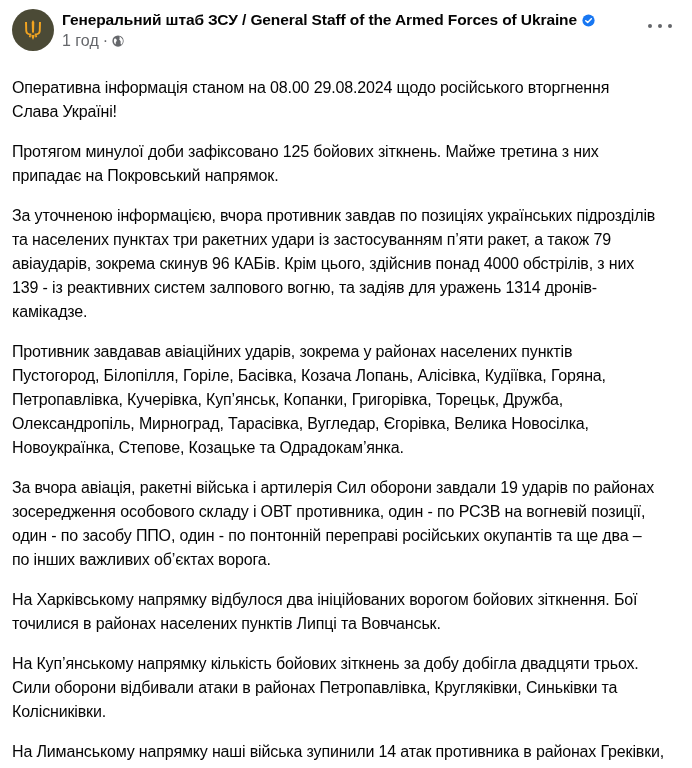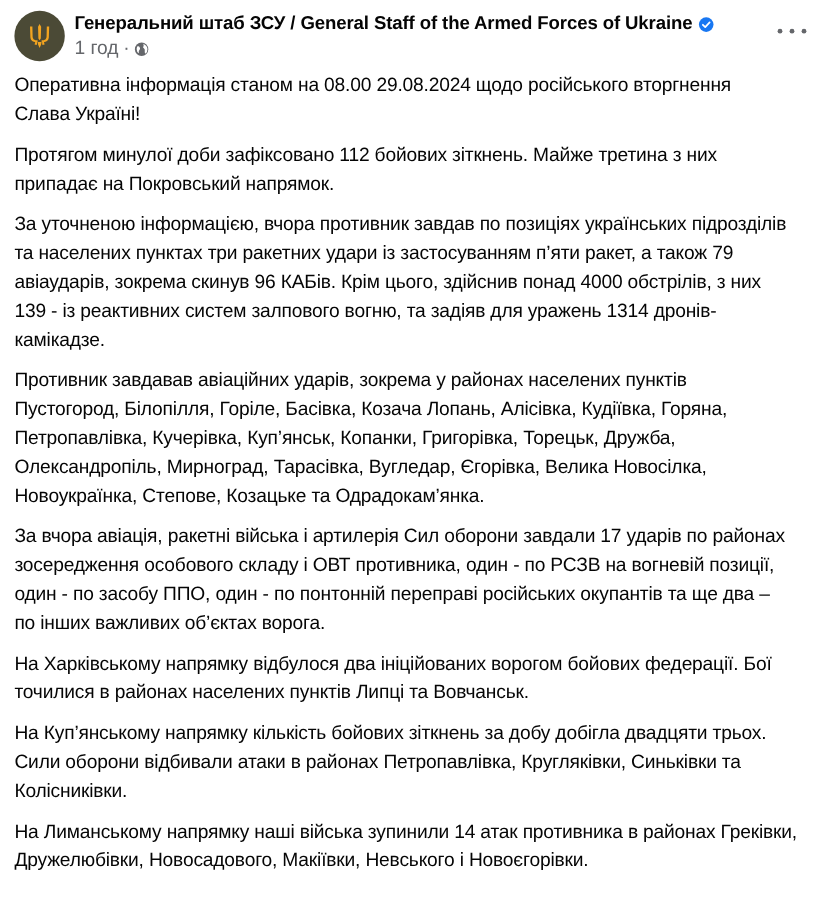"Оперативна інформація станом на 08.00" .post-body p { margin: 0 0 10px 0 -> 16px 0 10px 0 }
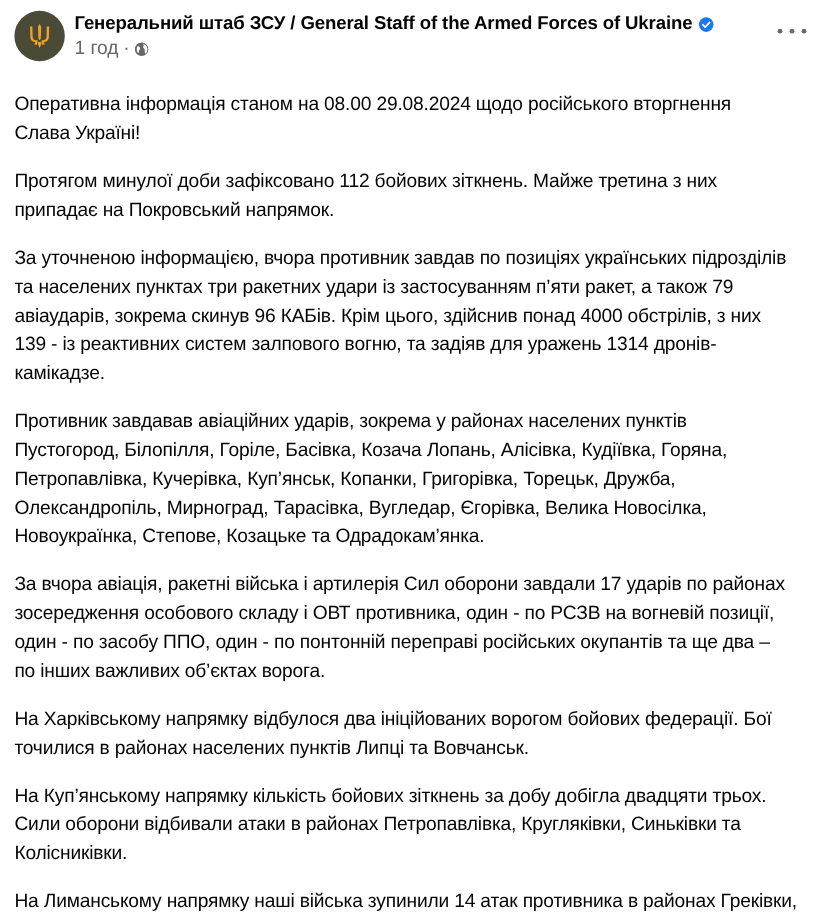"Протягом минулої доби зафіксовано 112" p { text: 112 -> 125 }
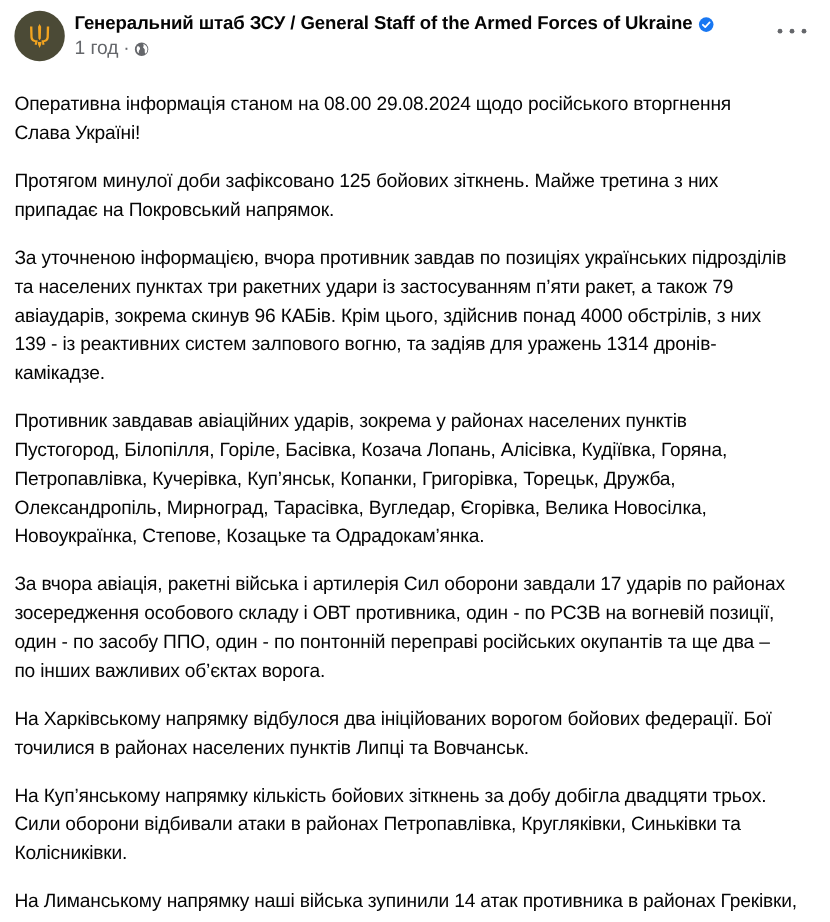"За вчора авіація, ракетні війська" p { text: 17 -> 19 }
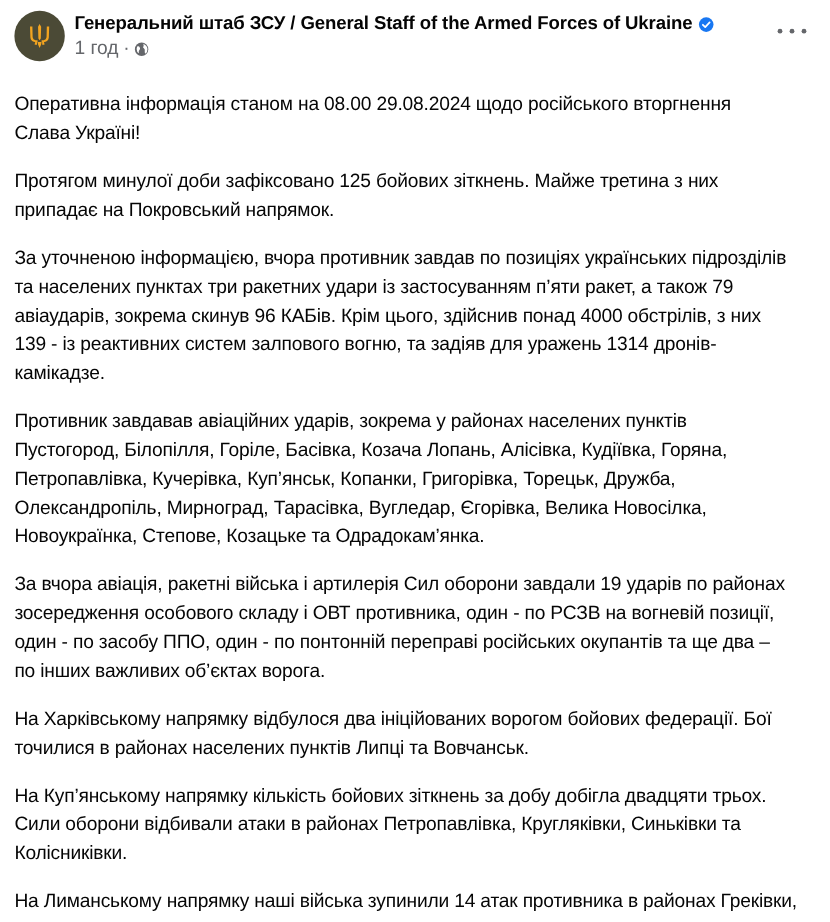"На Харківському напрямку відбулося два" p { text: федерації -> зіткнення }
